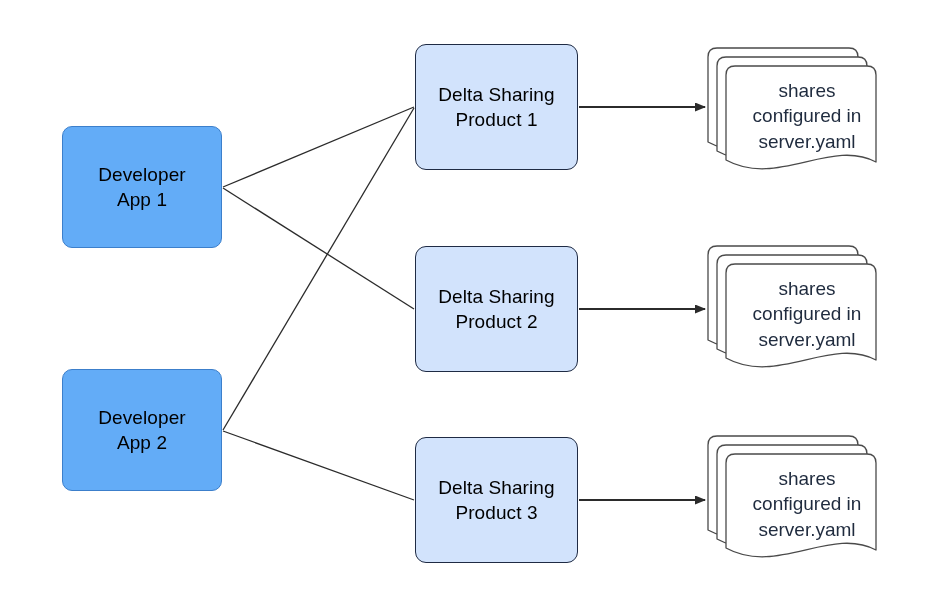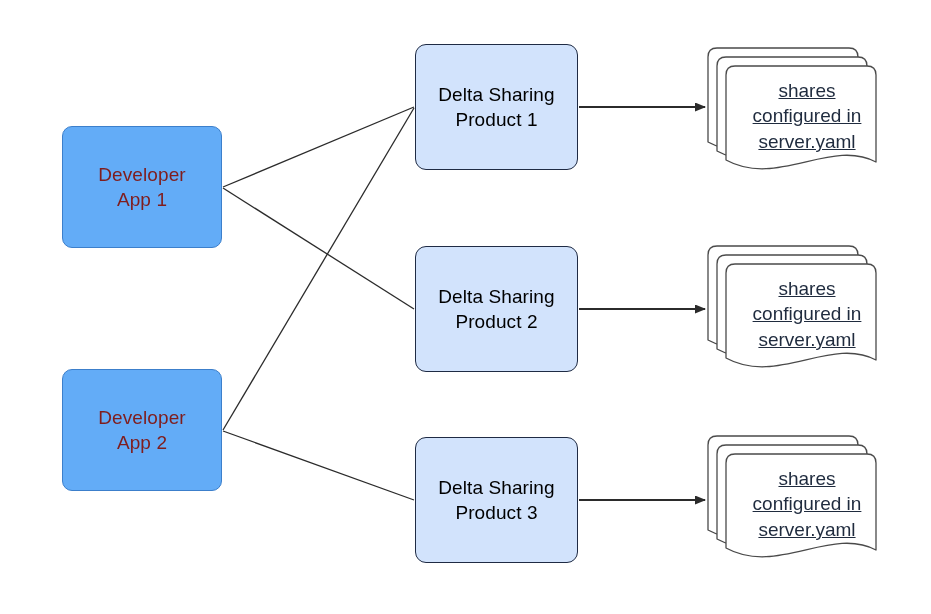"shares" .doc-text { text-decoration: underline -> none }
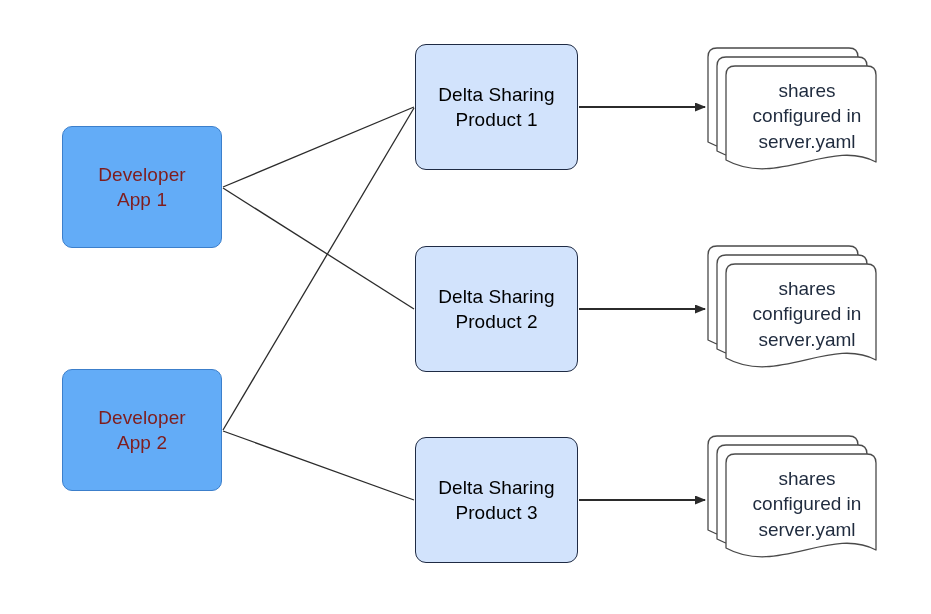"Developer" .app-node { color: #7f1d1d -> #000000 }
